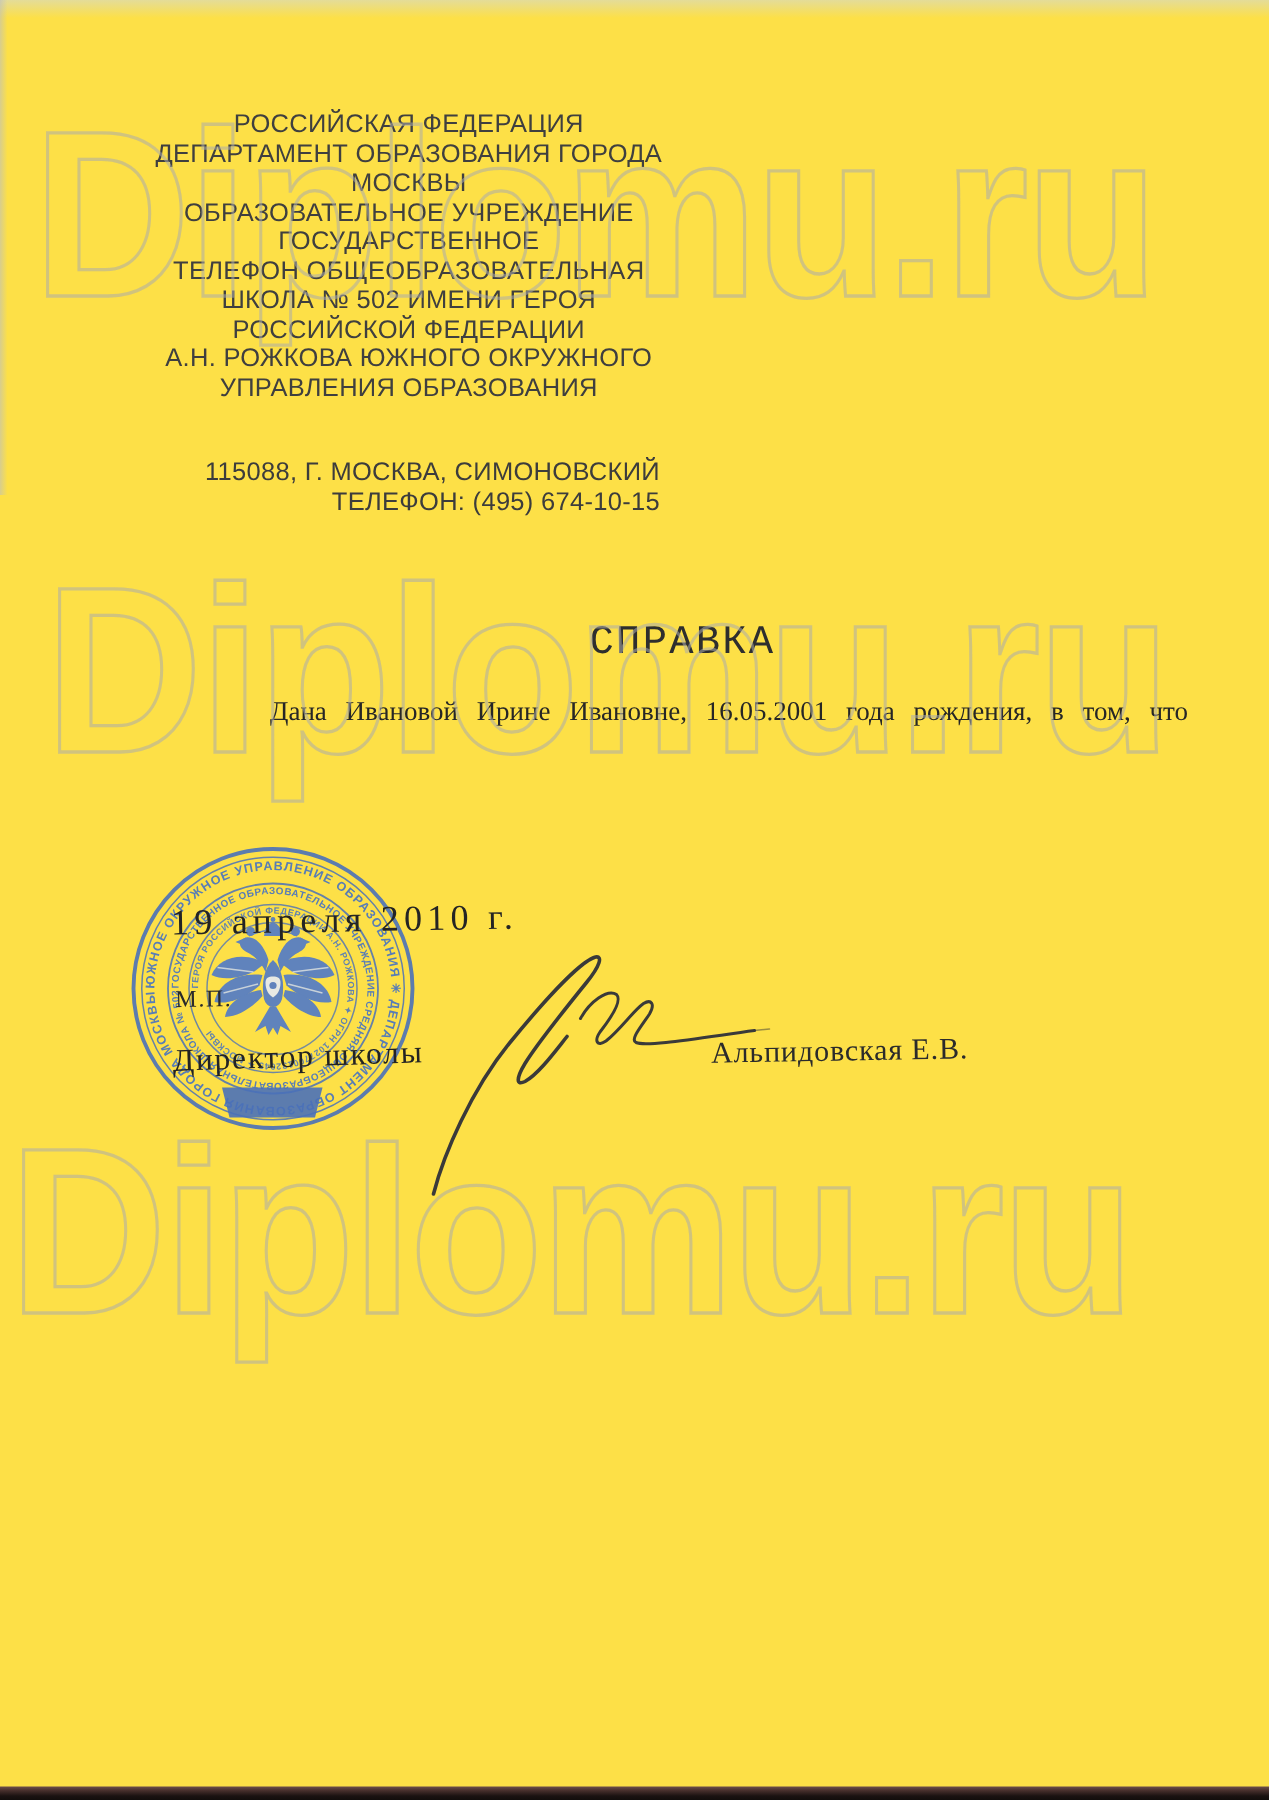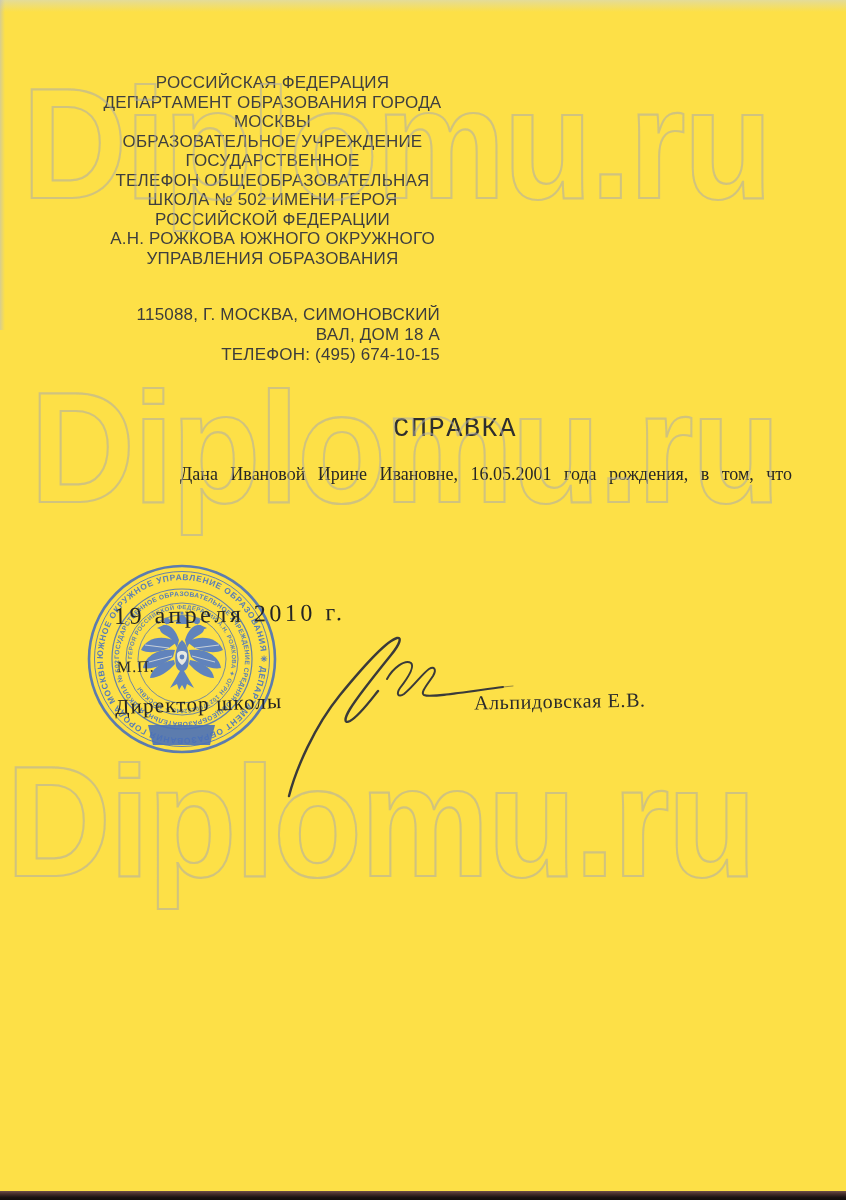"ВАЛ, ДОМ 18 А" div { html: <div>ВАЛ, ДОМ 18 А</div> -> none }
